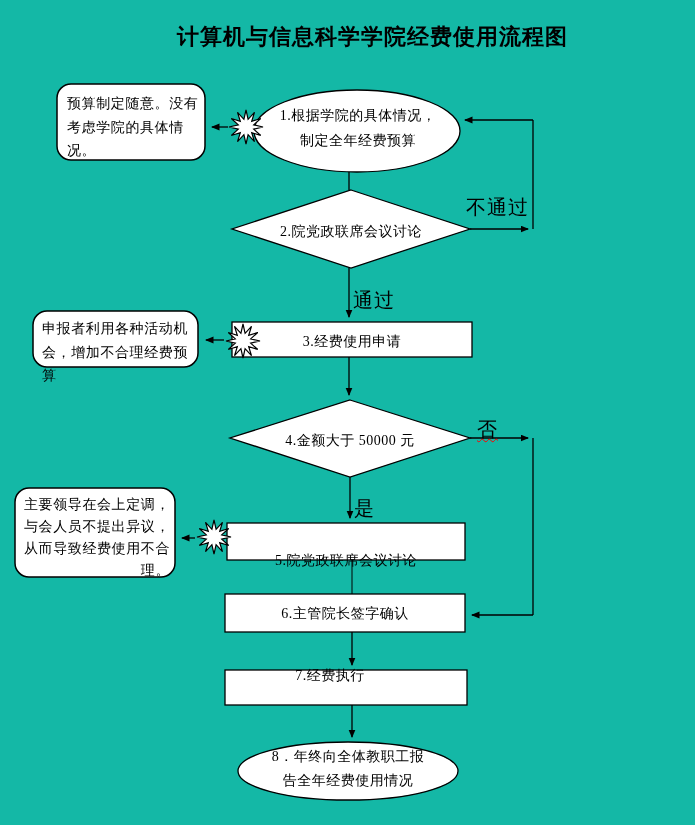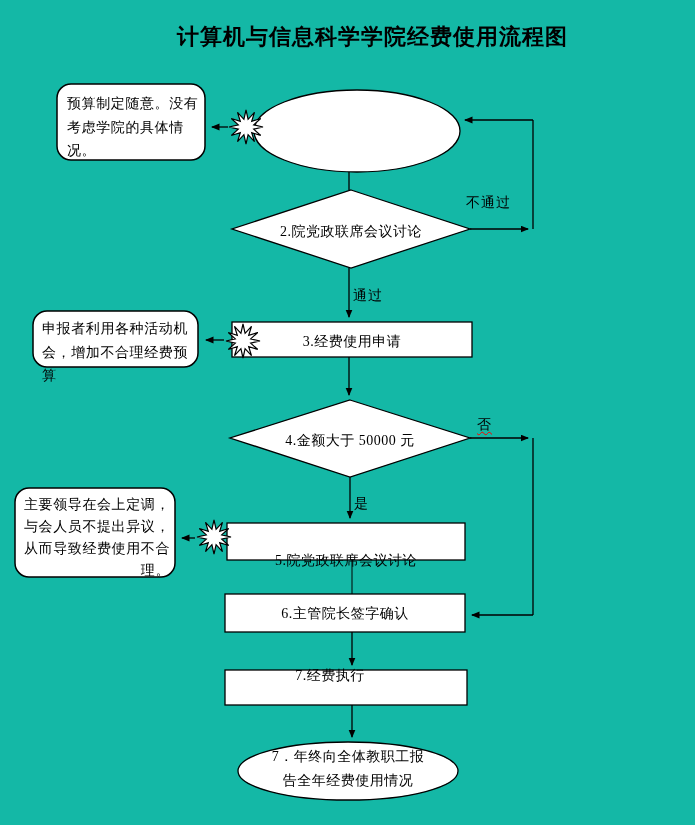"1.根据学院的具体情况，" div.abs { html: none -> <div> <span>1.根据学院的具体情况，</span> <span>制定全年经费预算</span> </div> }
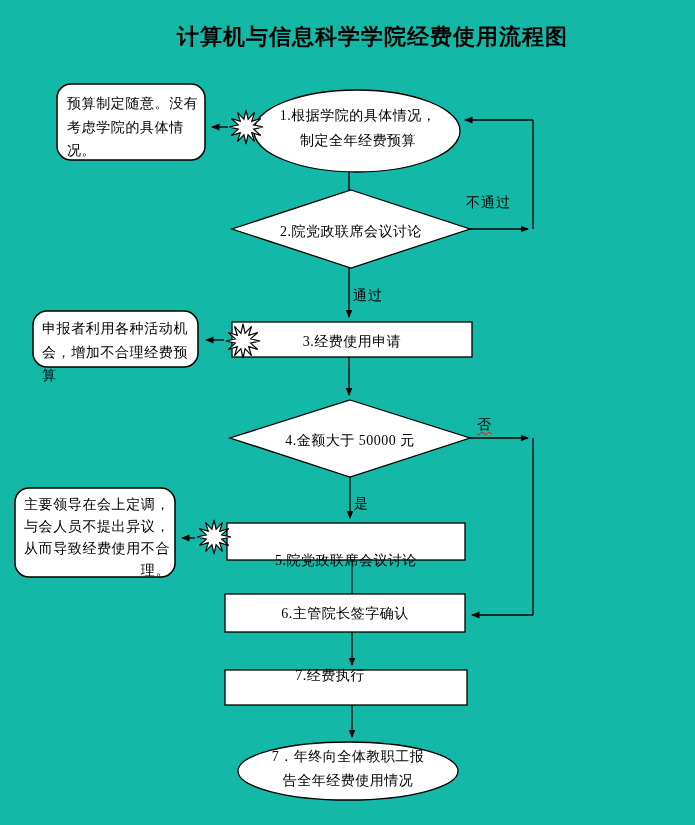"不通过" .edge-label { font-size: 14px -> 20px }
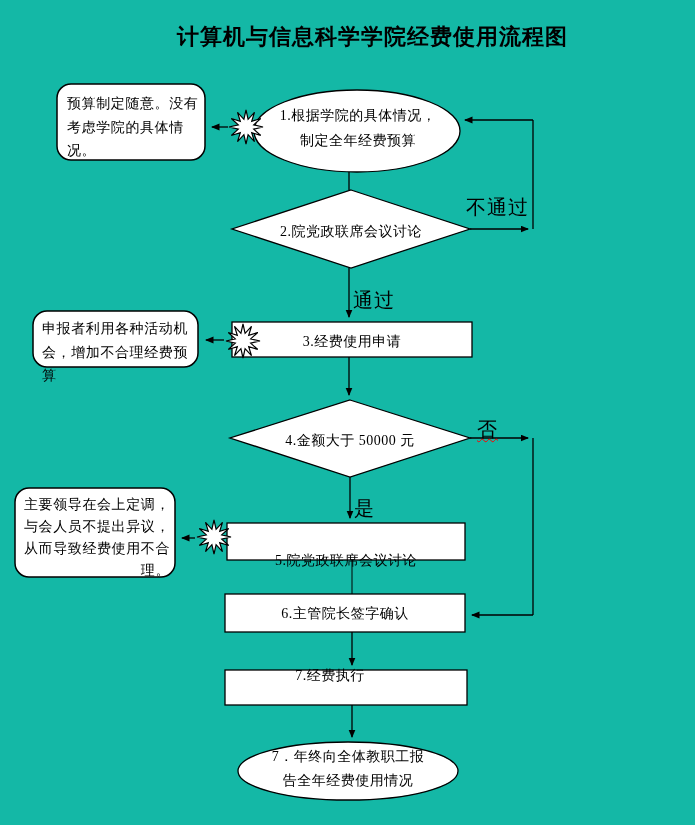"7．年终向全体教职工报" span.ln { text: 7 -> 8 }
